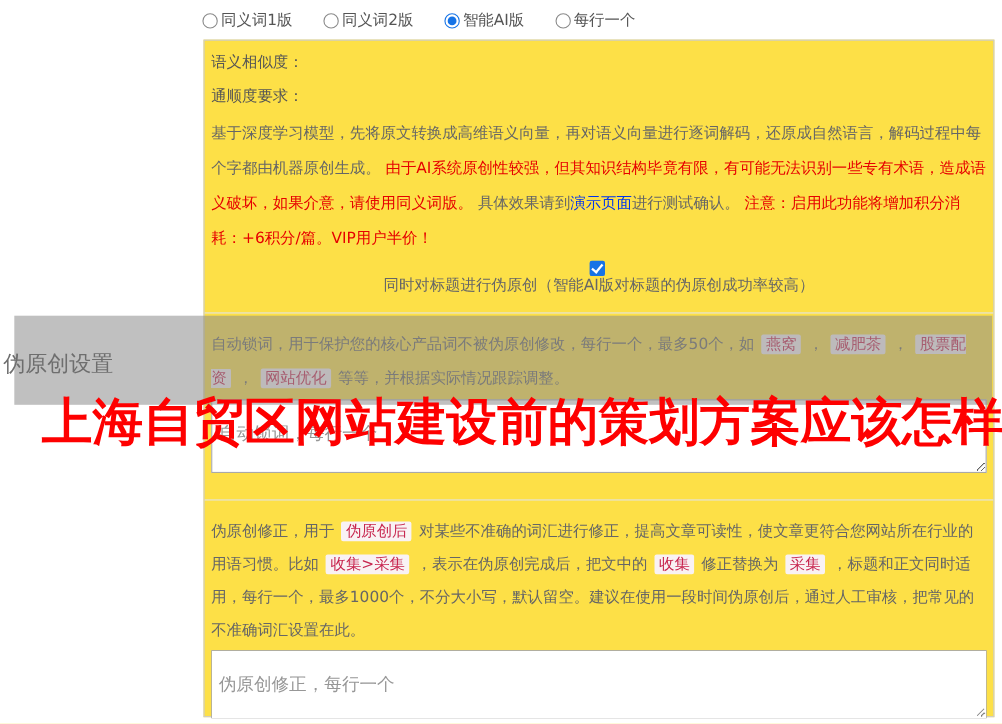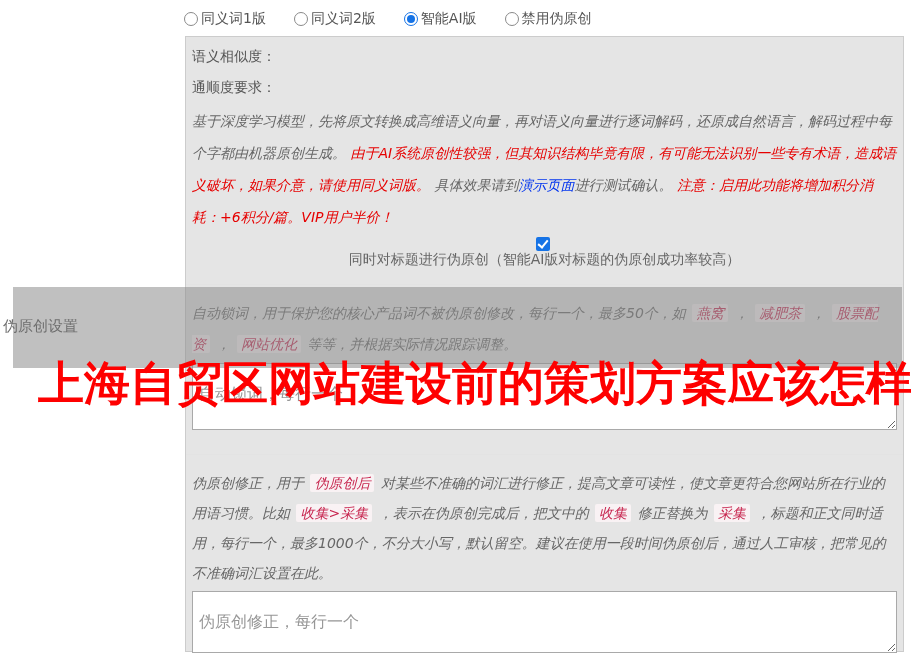"禁用伪原创" span.radio-label { text: 禁用伪原创 -> 每行一个 }
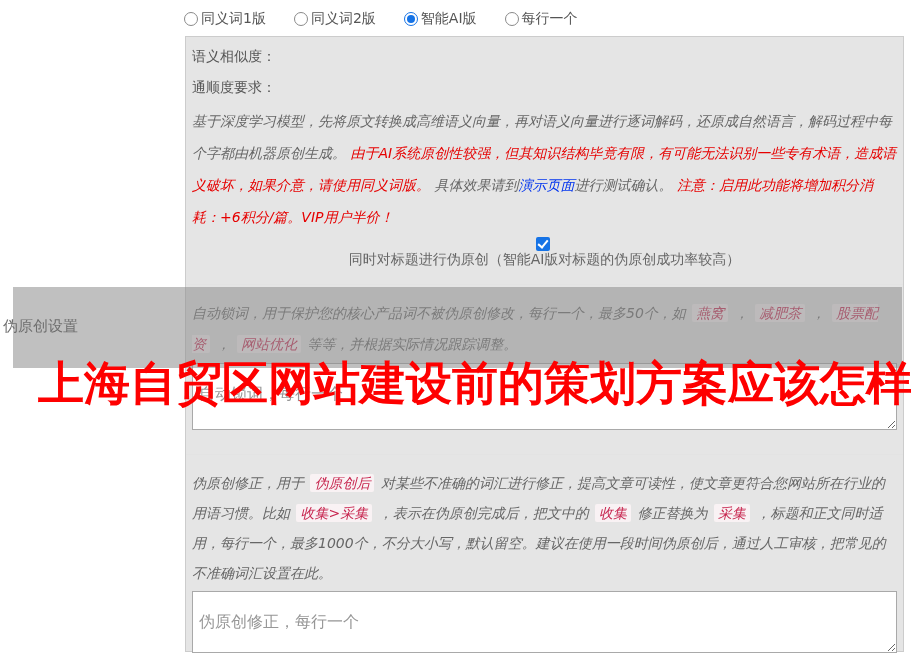"语义相似度：" .form-panel { background: #e5e5e5 -> #fde047 }
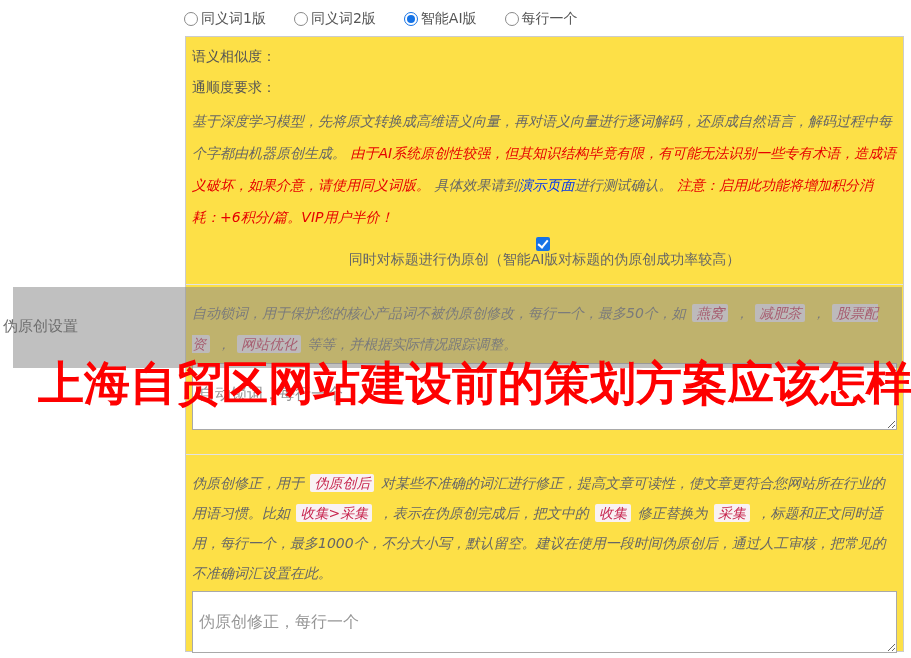"基于深度学习模型，先将原文转换成高维语义向量，再对语义向量进行逐词解码，还原成自" .paragraph { font-style: italic -> none }
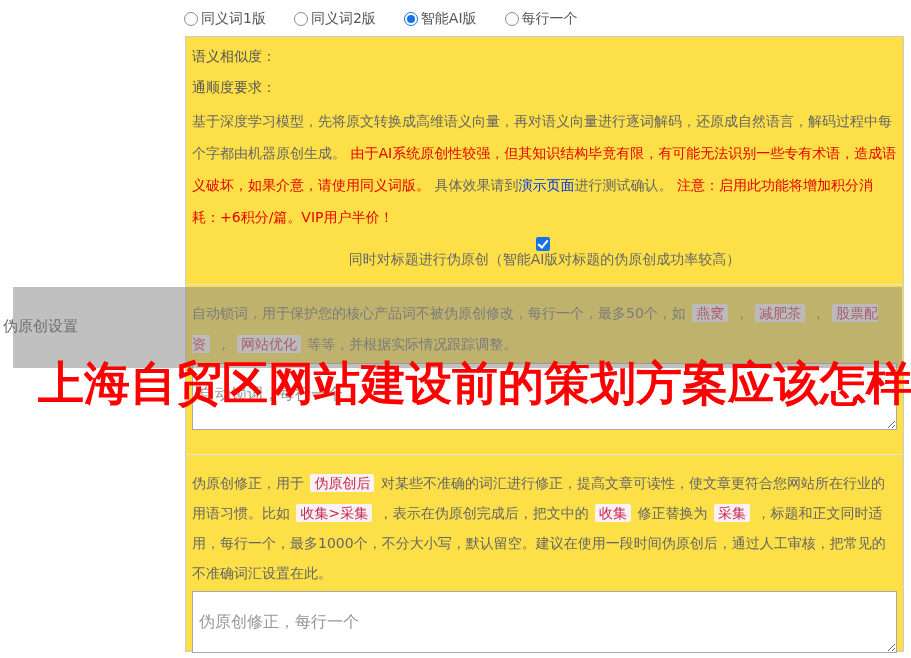"伪原创设置" .overlay-label { font-size: 15px -> 20px }
